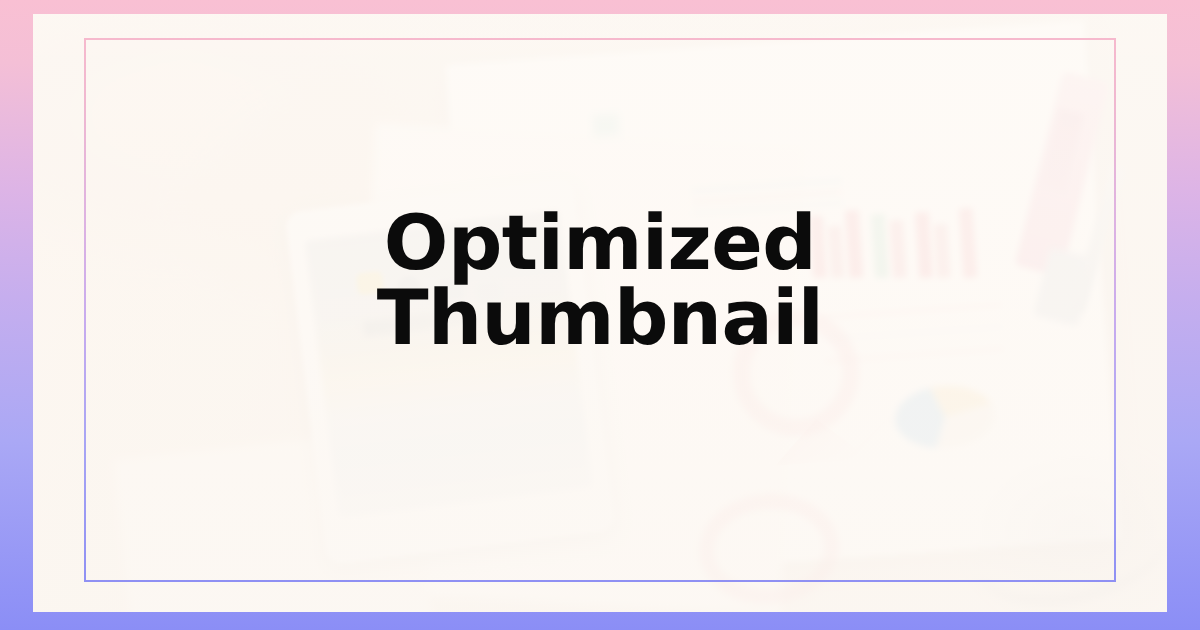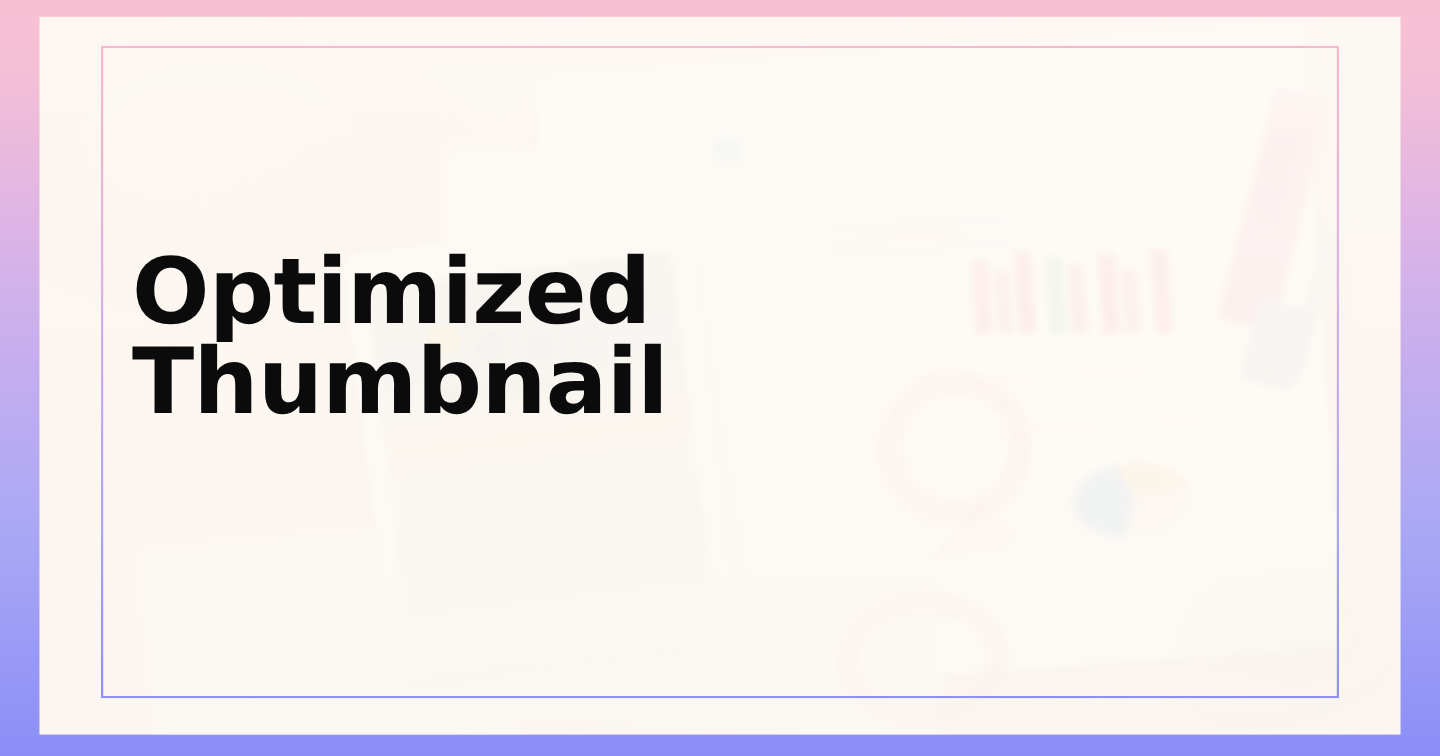"Optimized" #title-block { text-align: none -> center }
